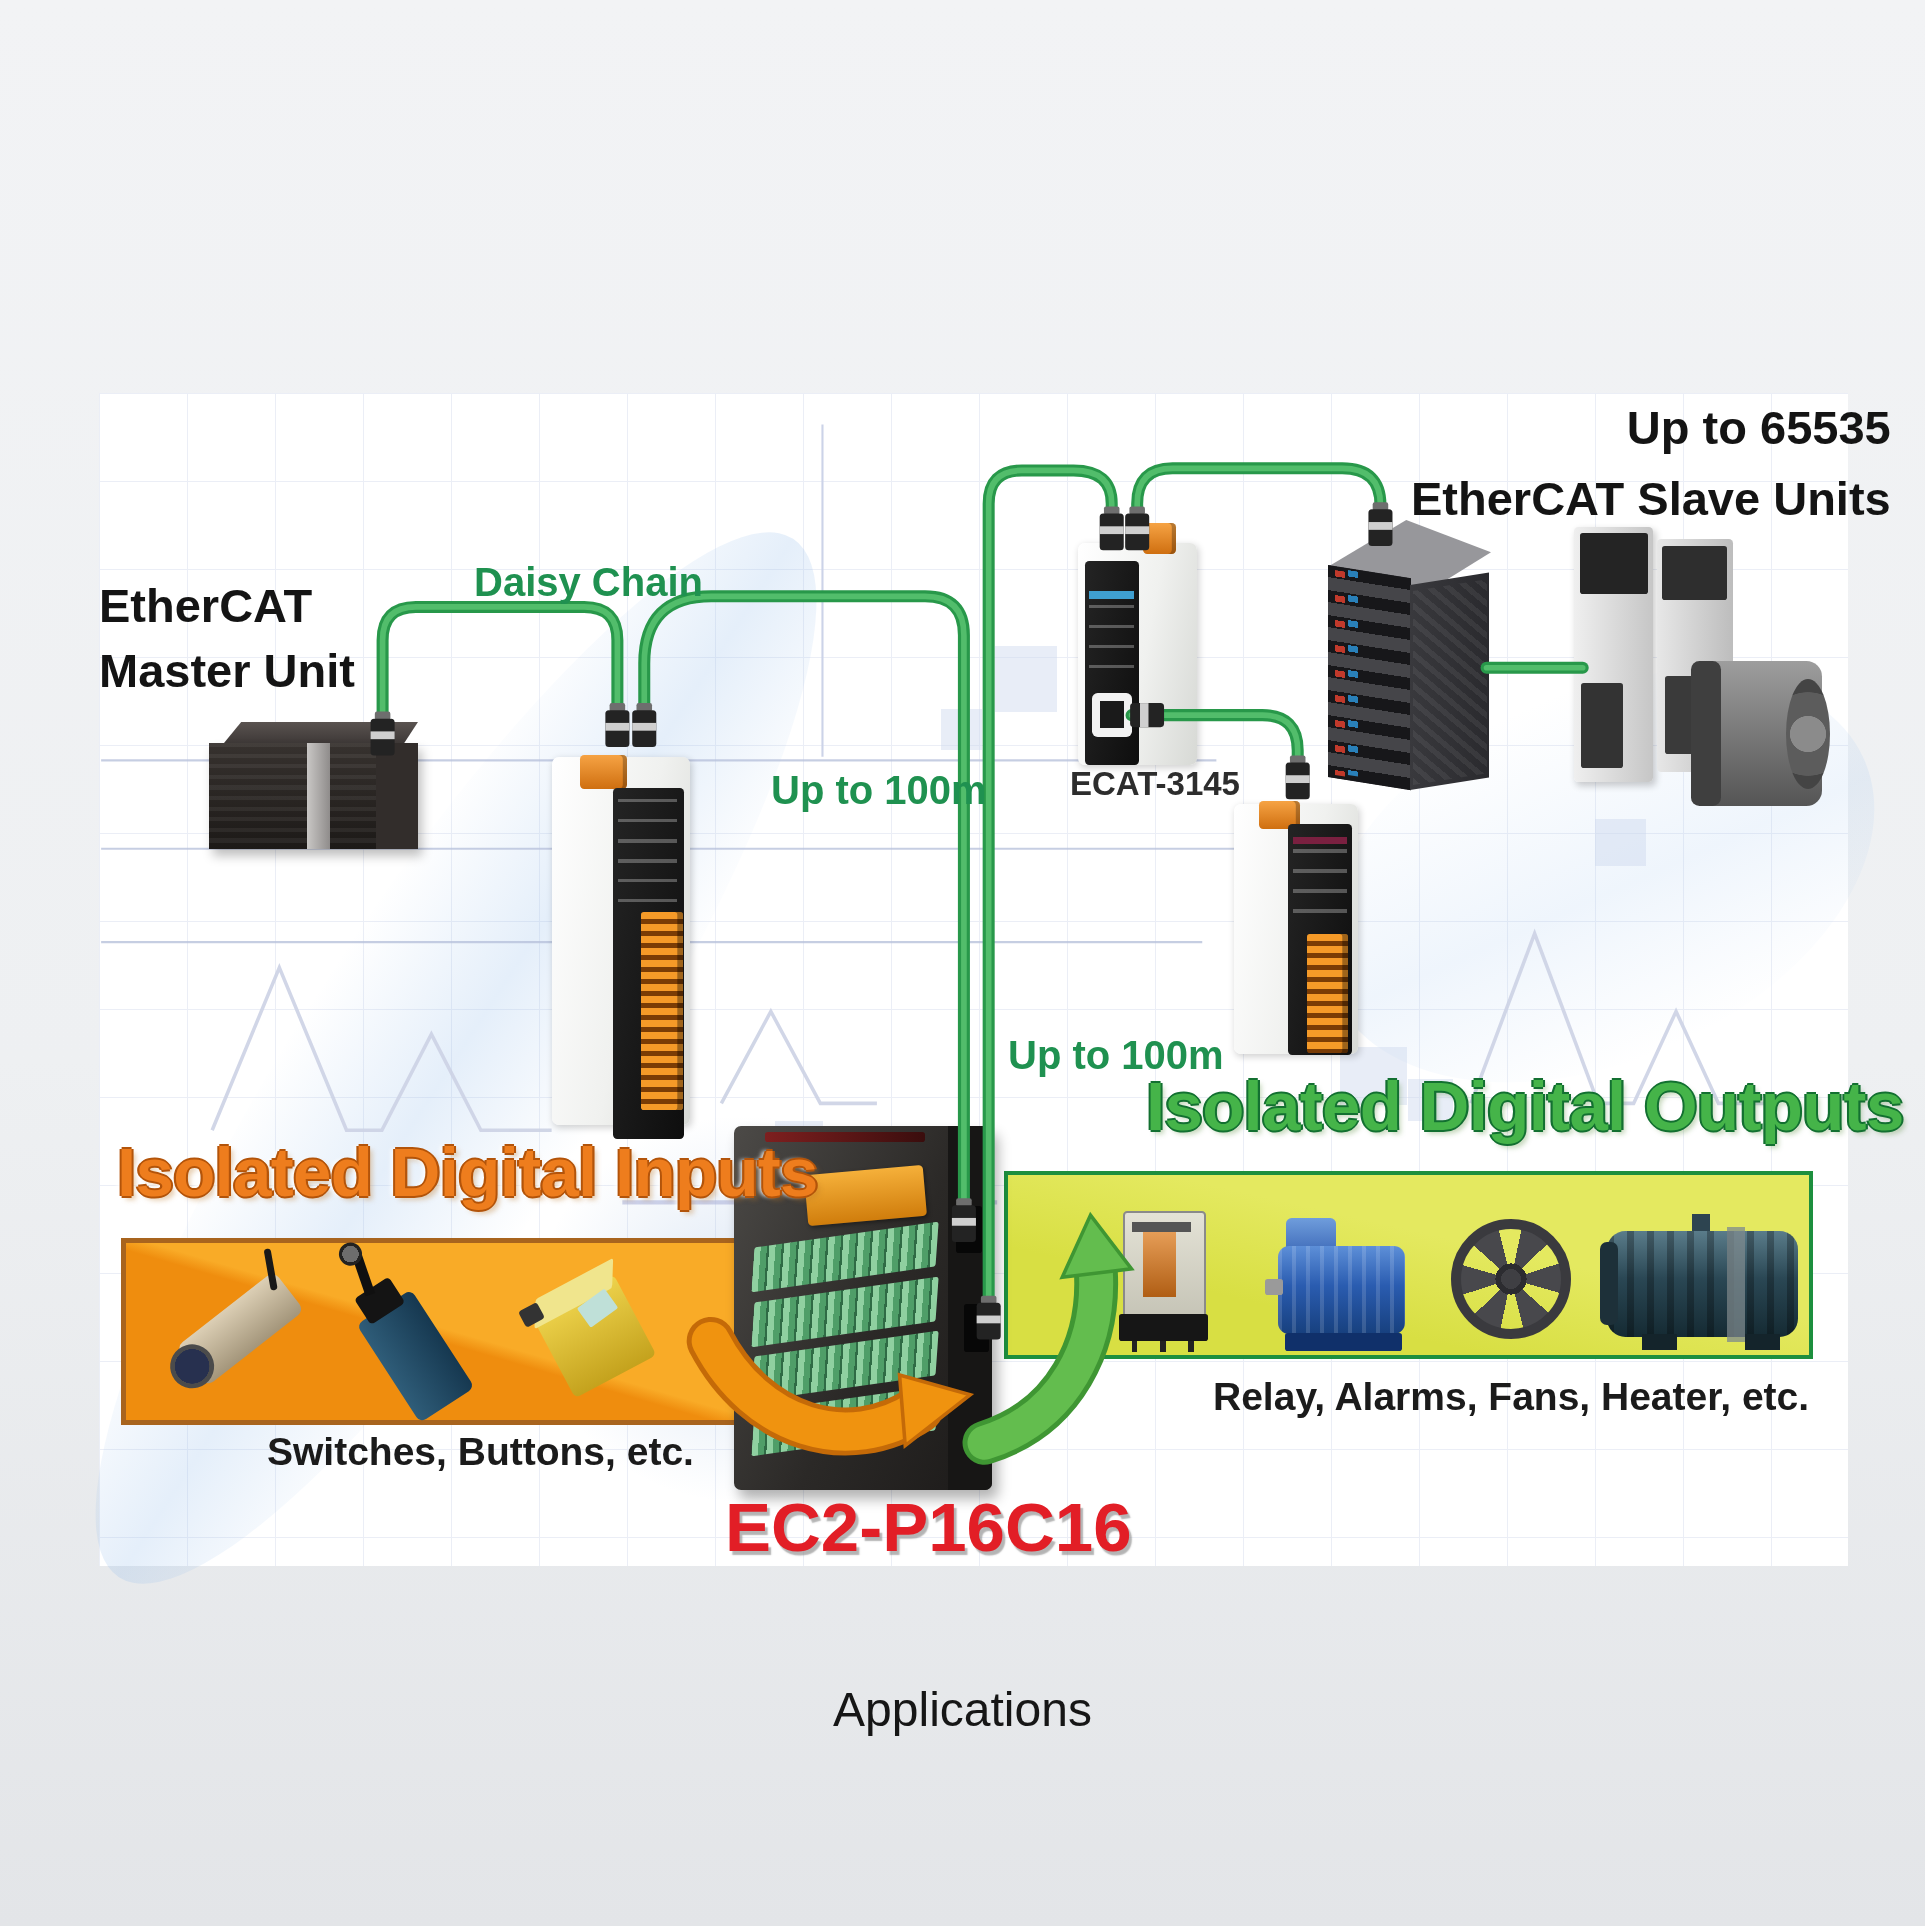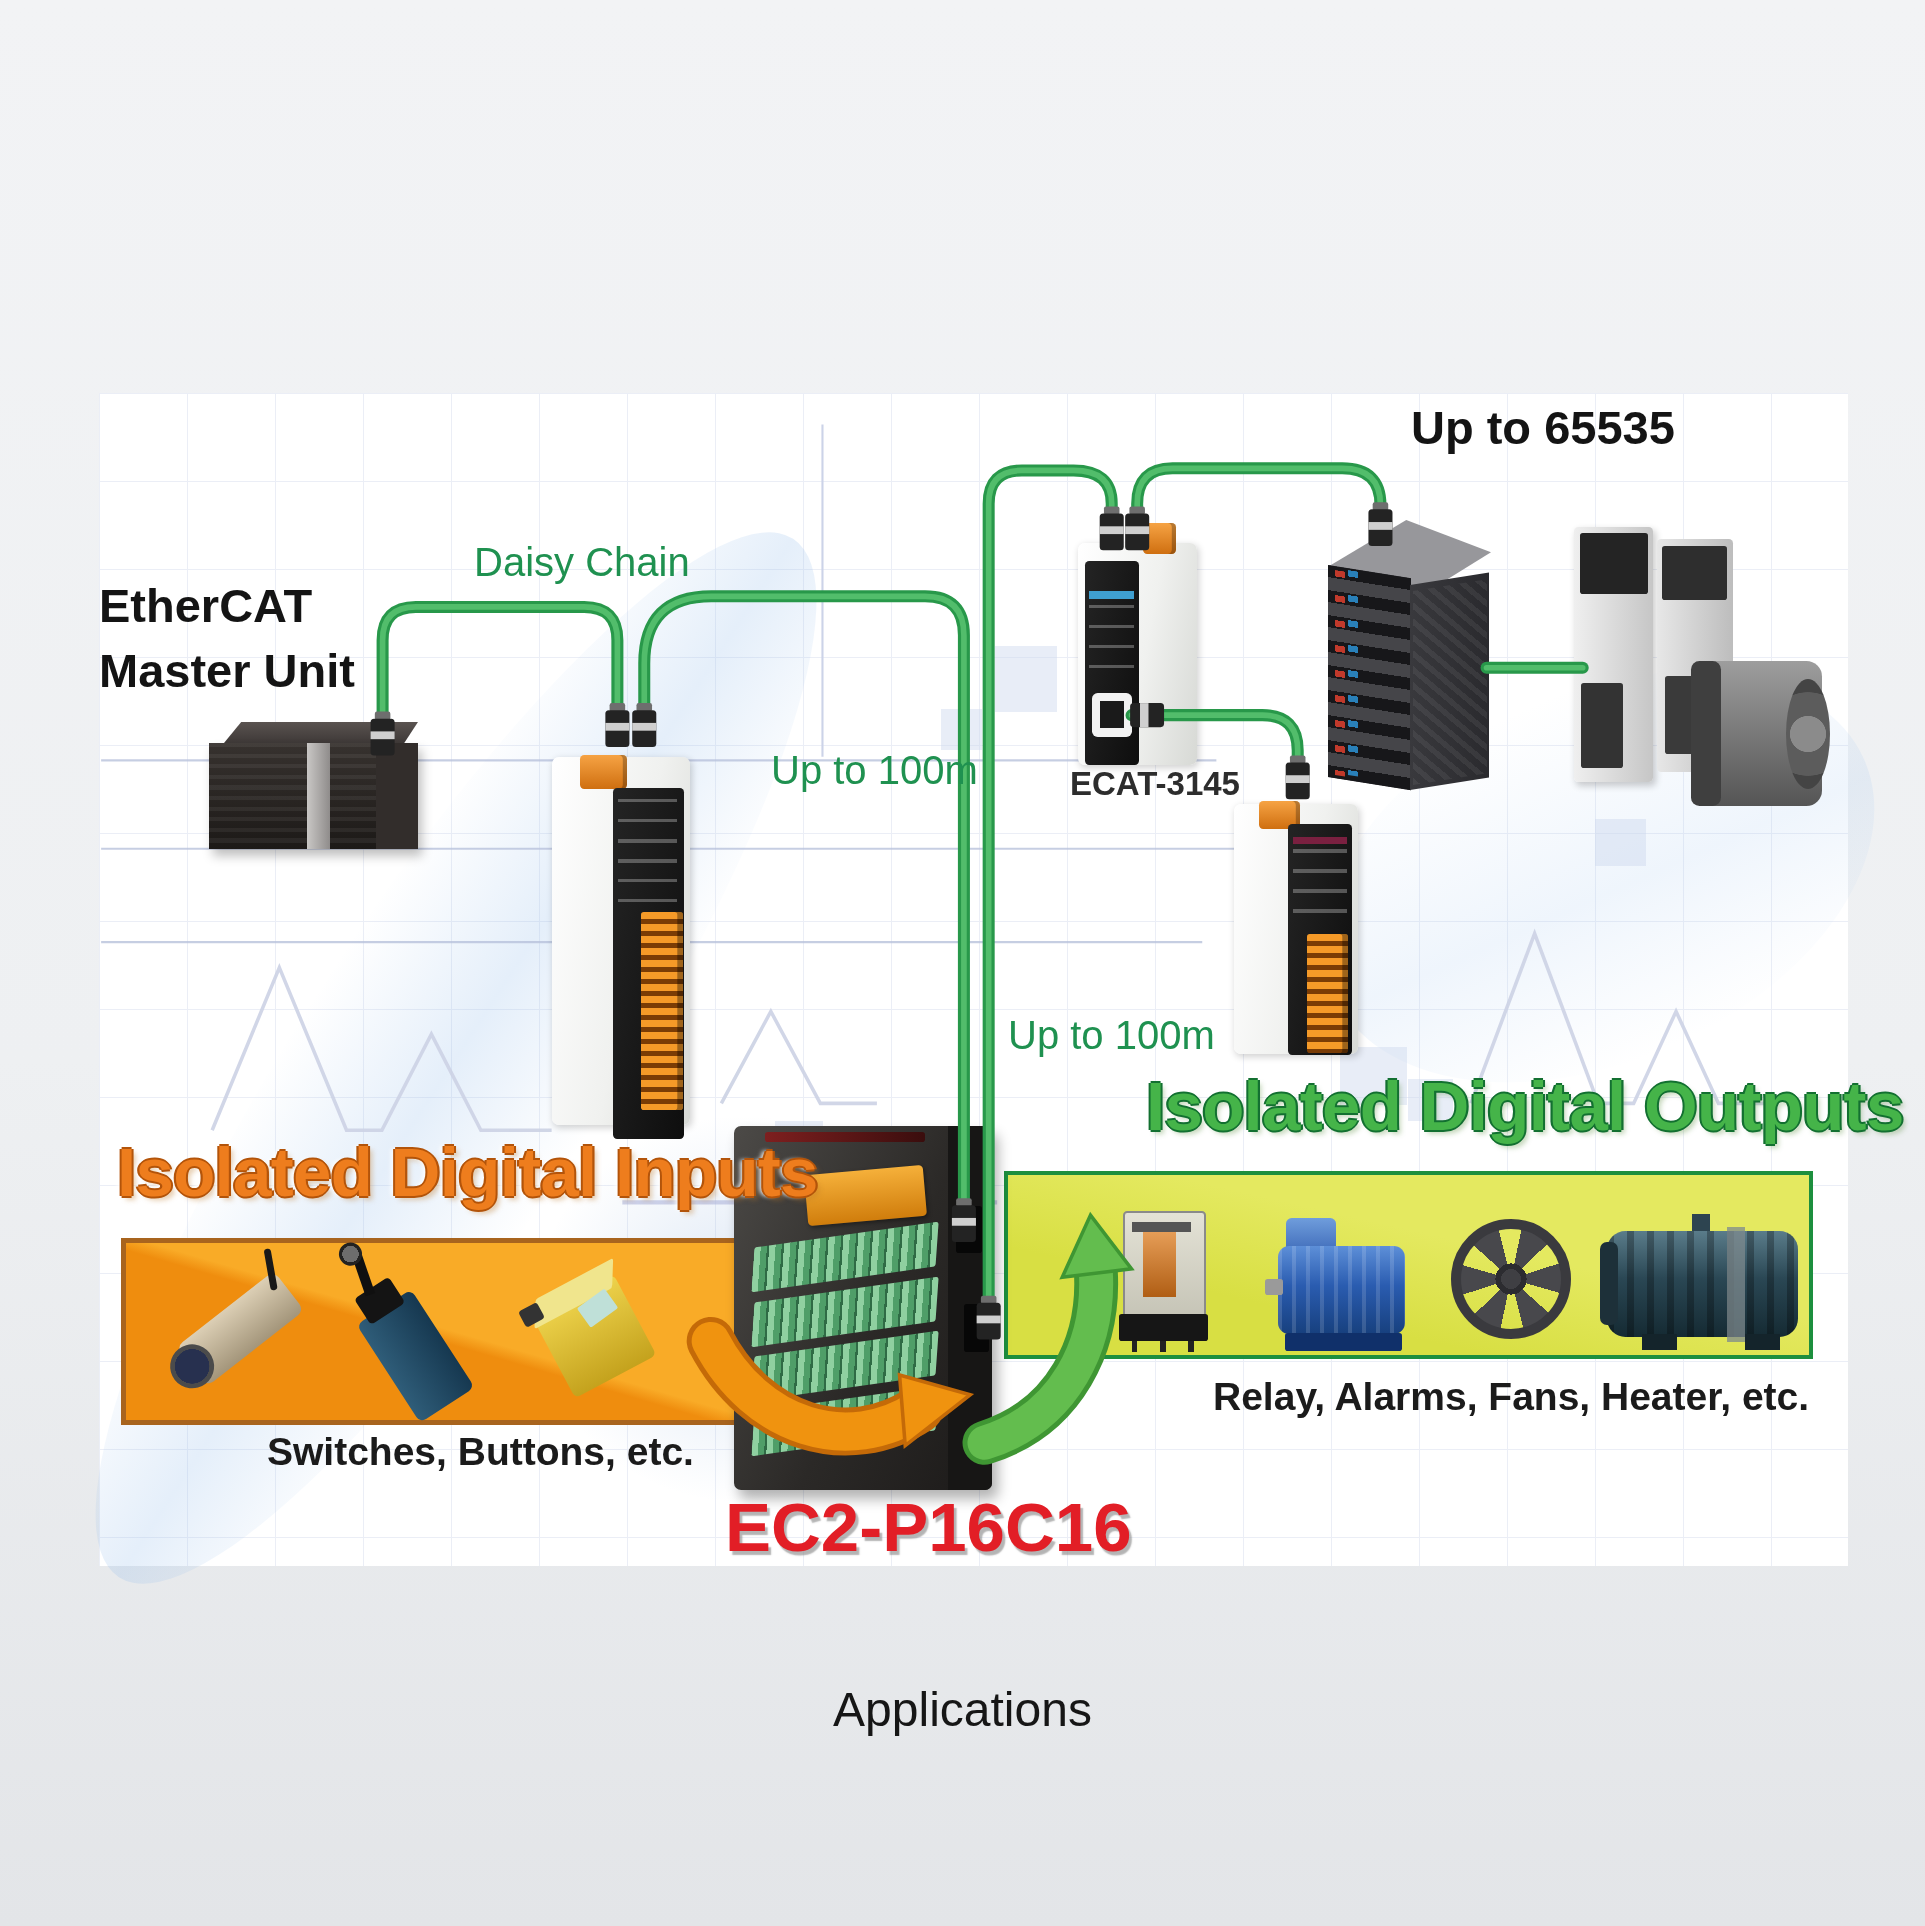"EtherCAT Slave Units" span { html: none -> <span>EtherCAT Slave Units</span> }
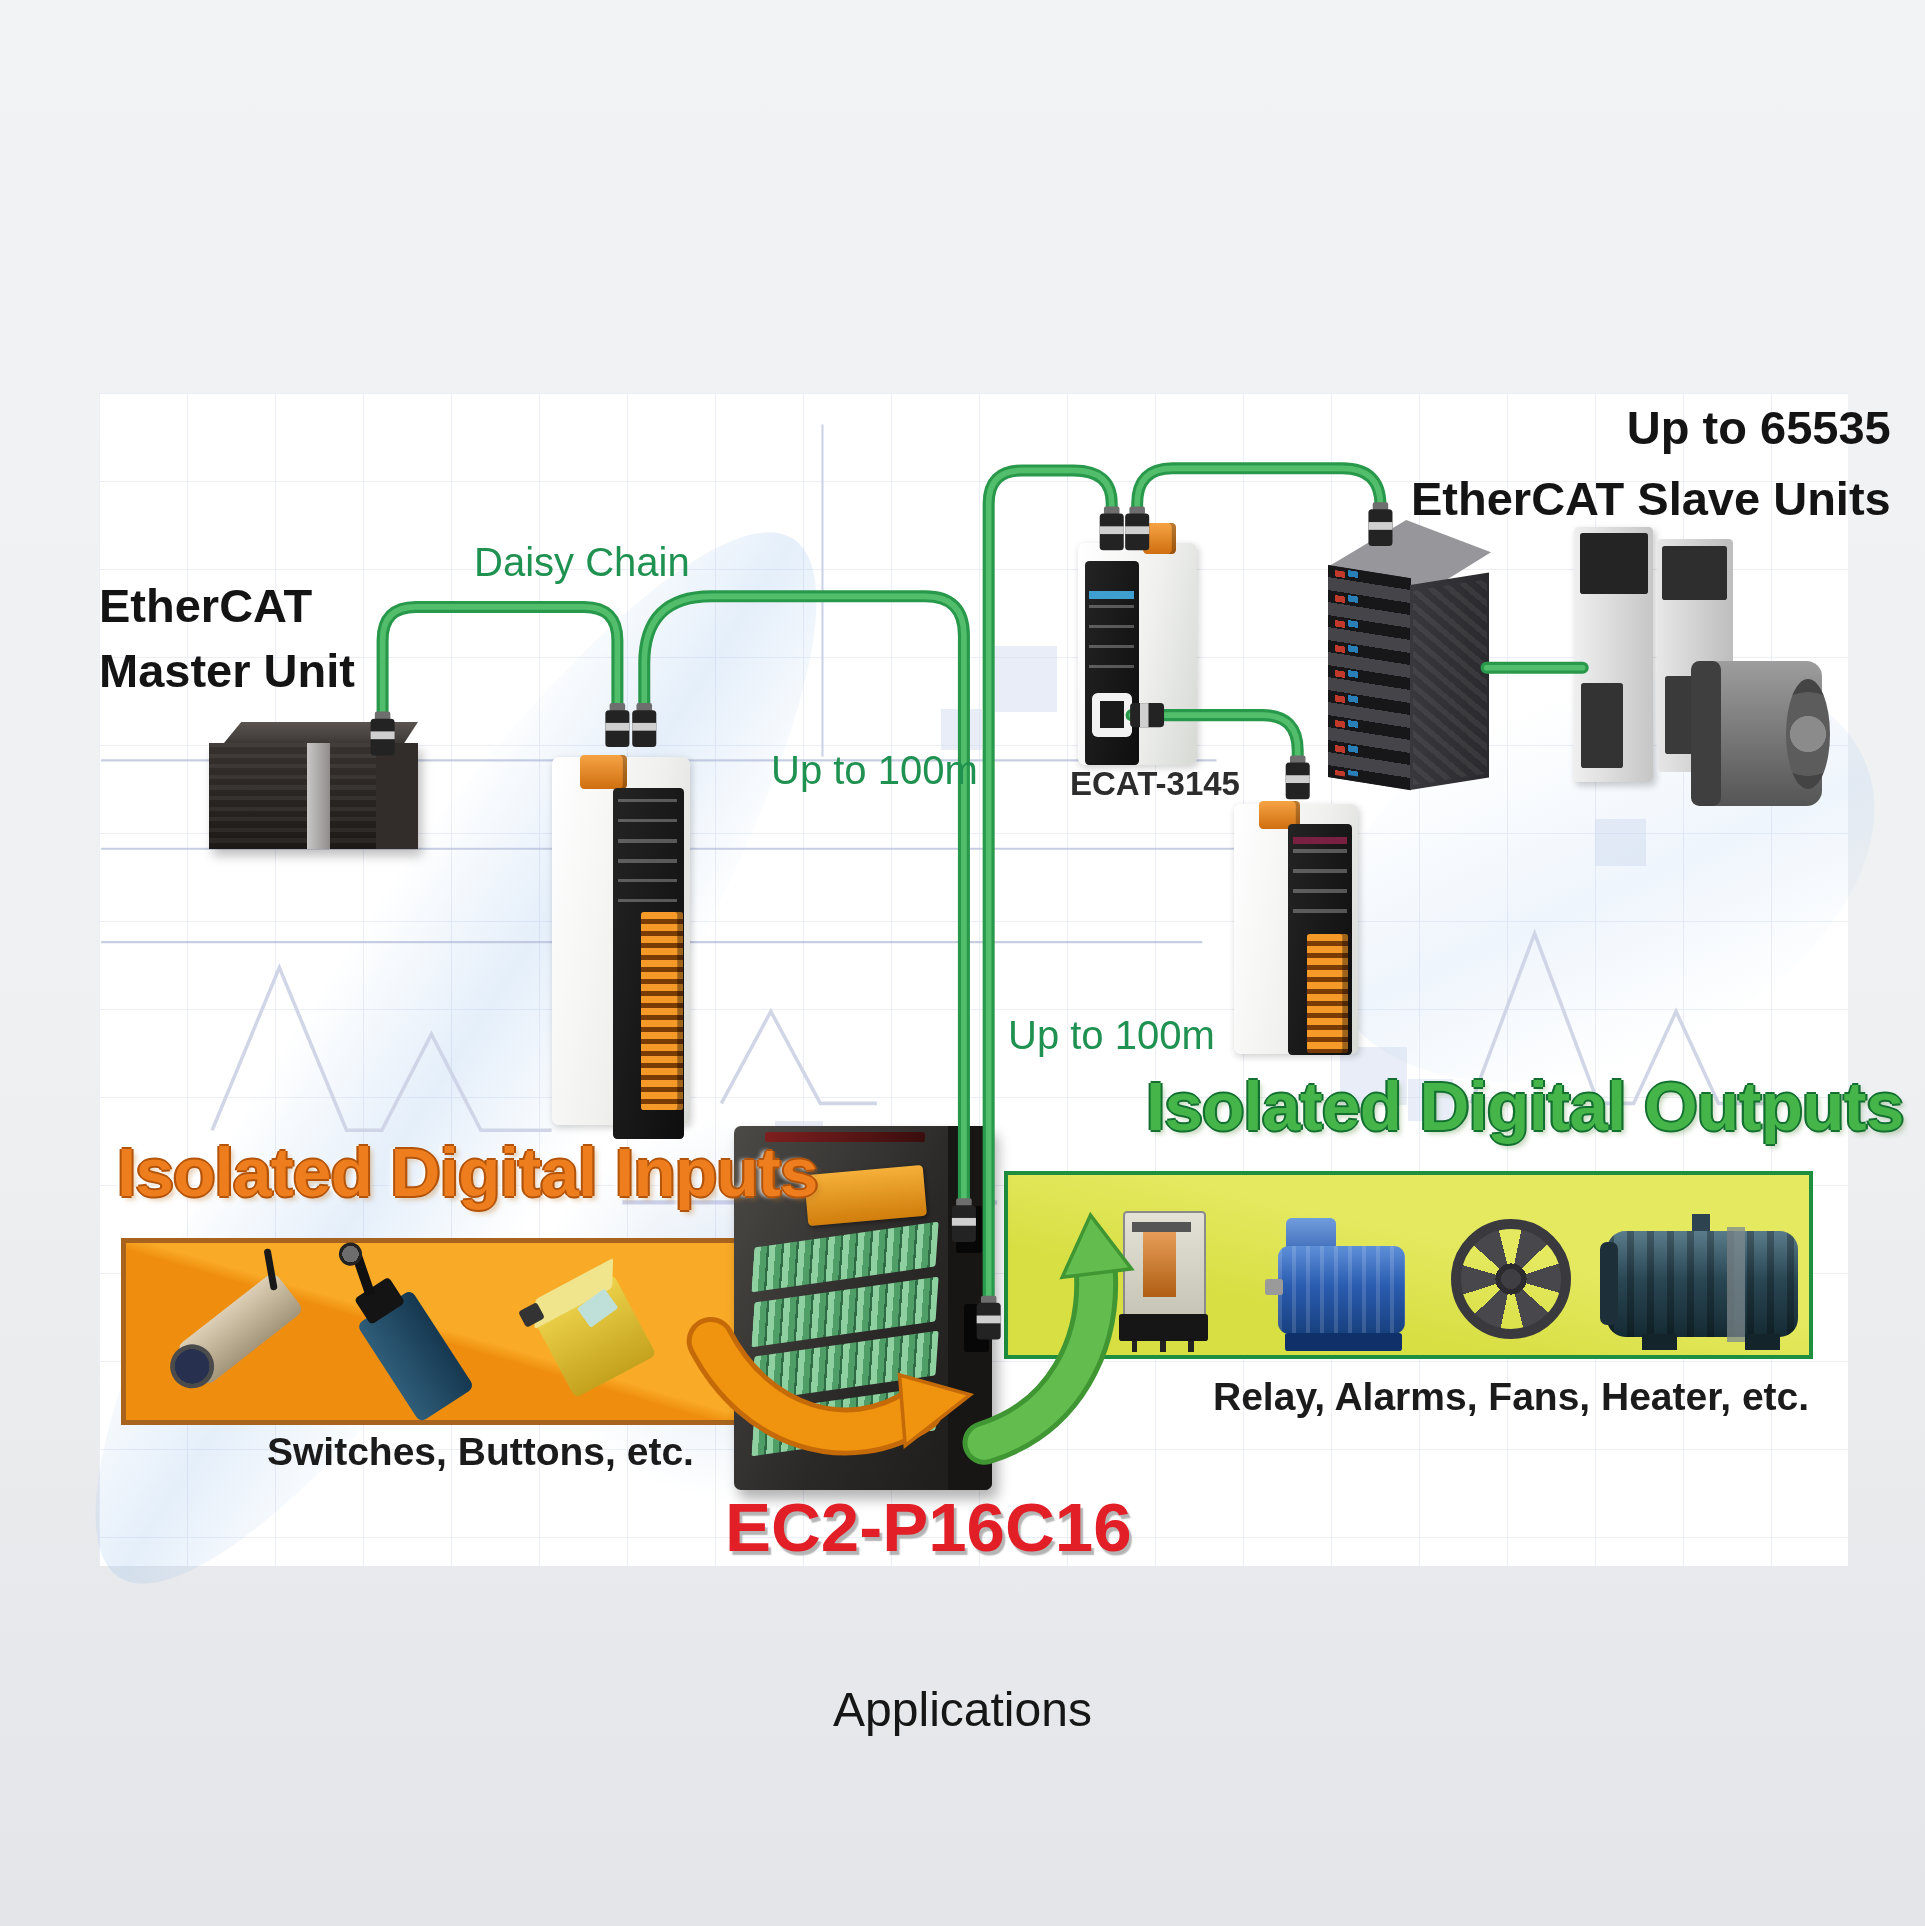"Daisy Chain" .green-lbl { font-weight: 400 -> 700; margin-top: none -> 20px }
